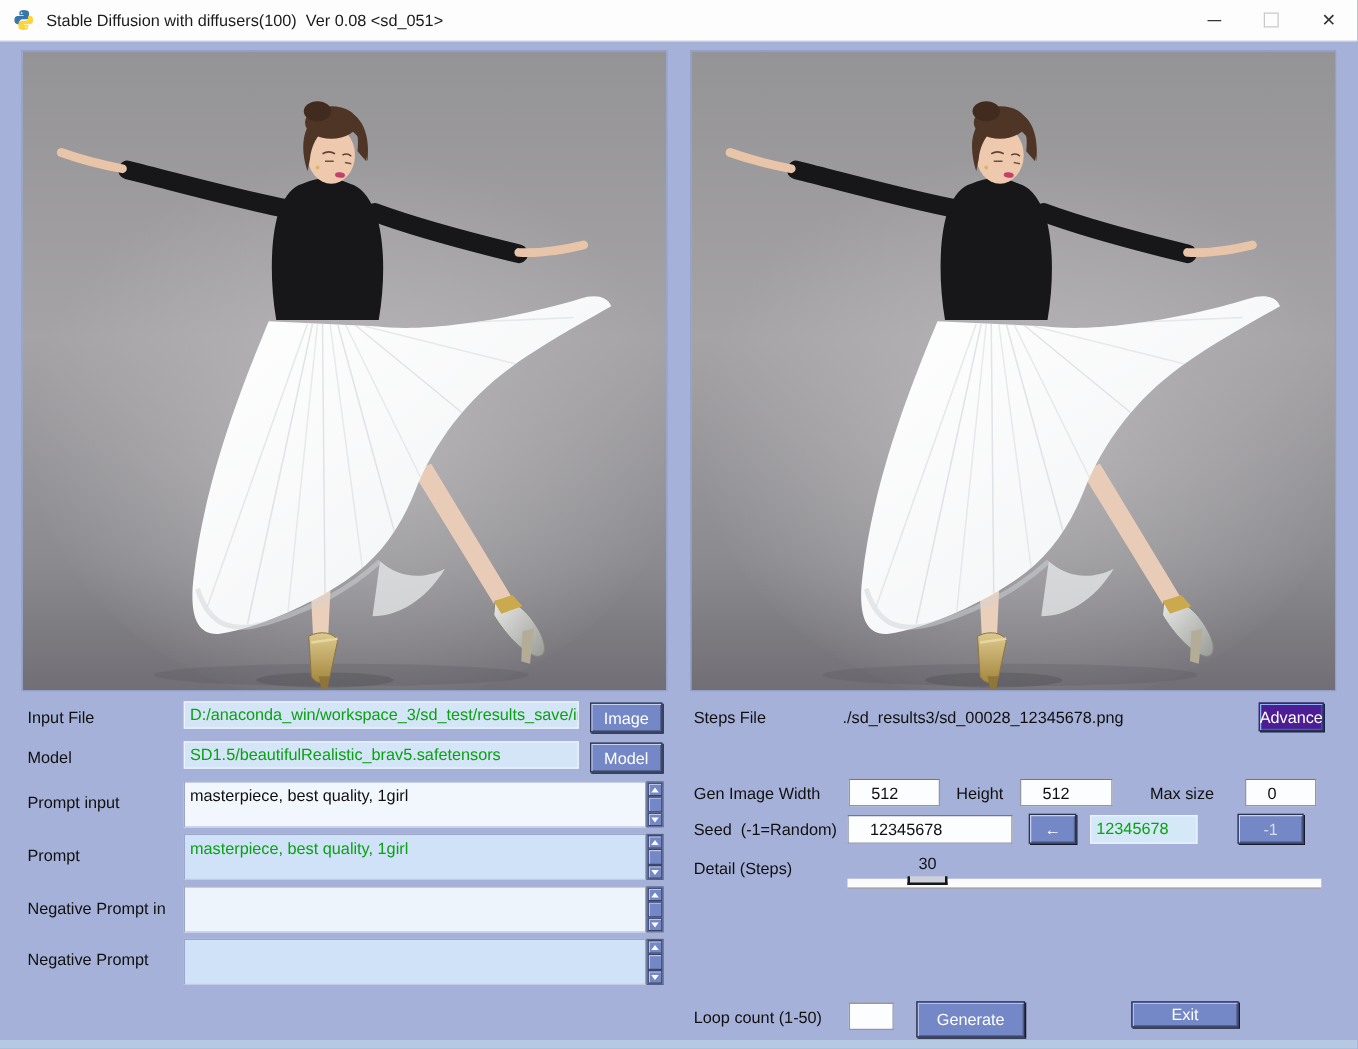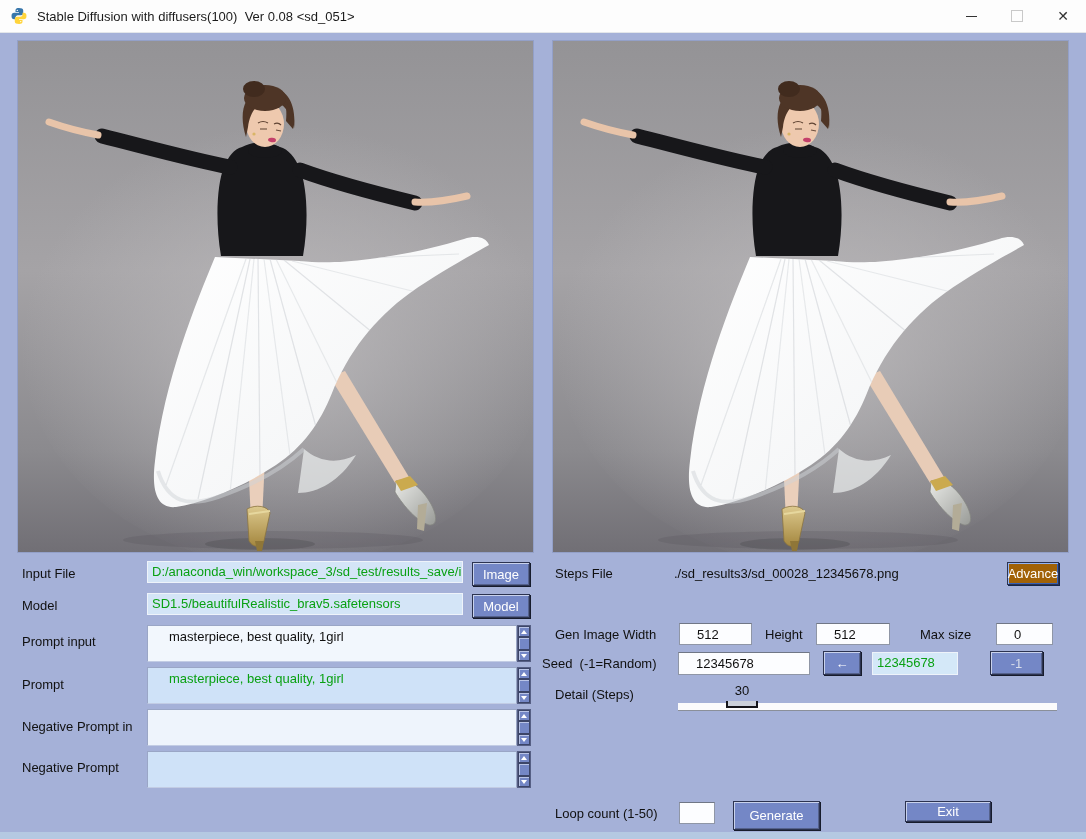"Advance" .btn-bright { background: #a16207 -> #4c1d95 }
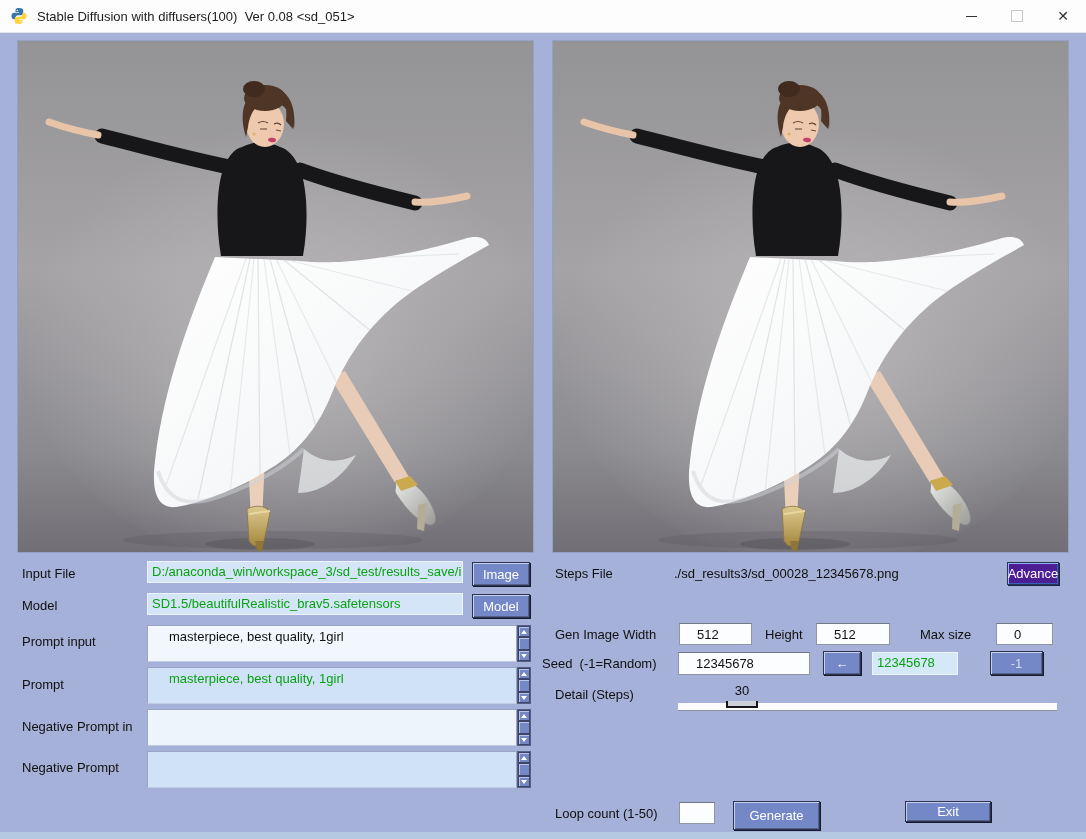"masterpiece, best quality, 1girl" .ta { padding: 3px 21px -> 3px 4px }
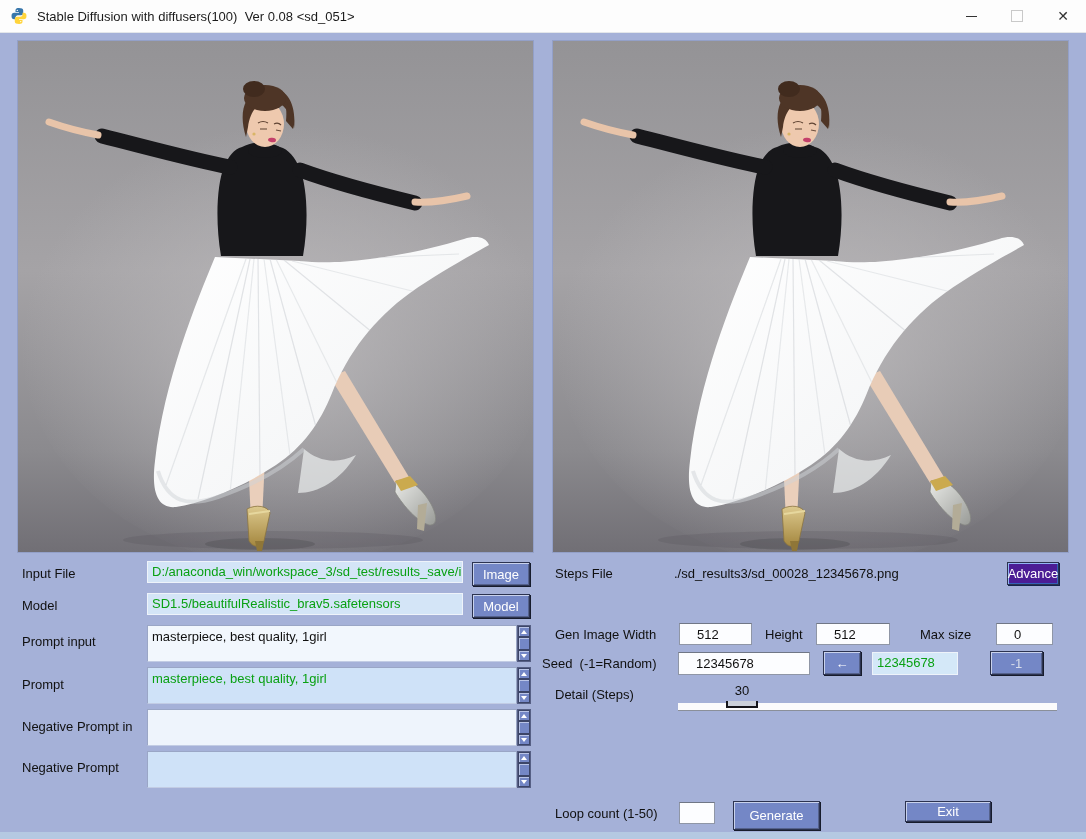"Seed (-1=Random)" div.lbl { left: 542px -> 555px }
